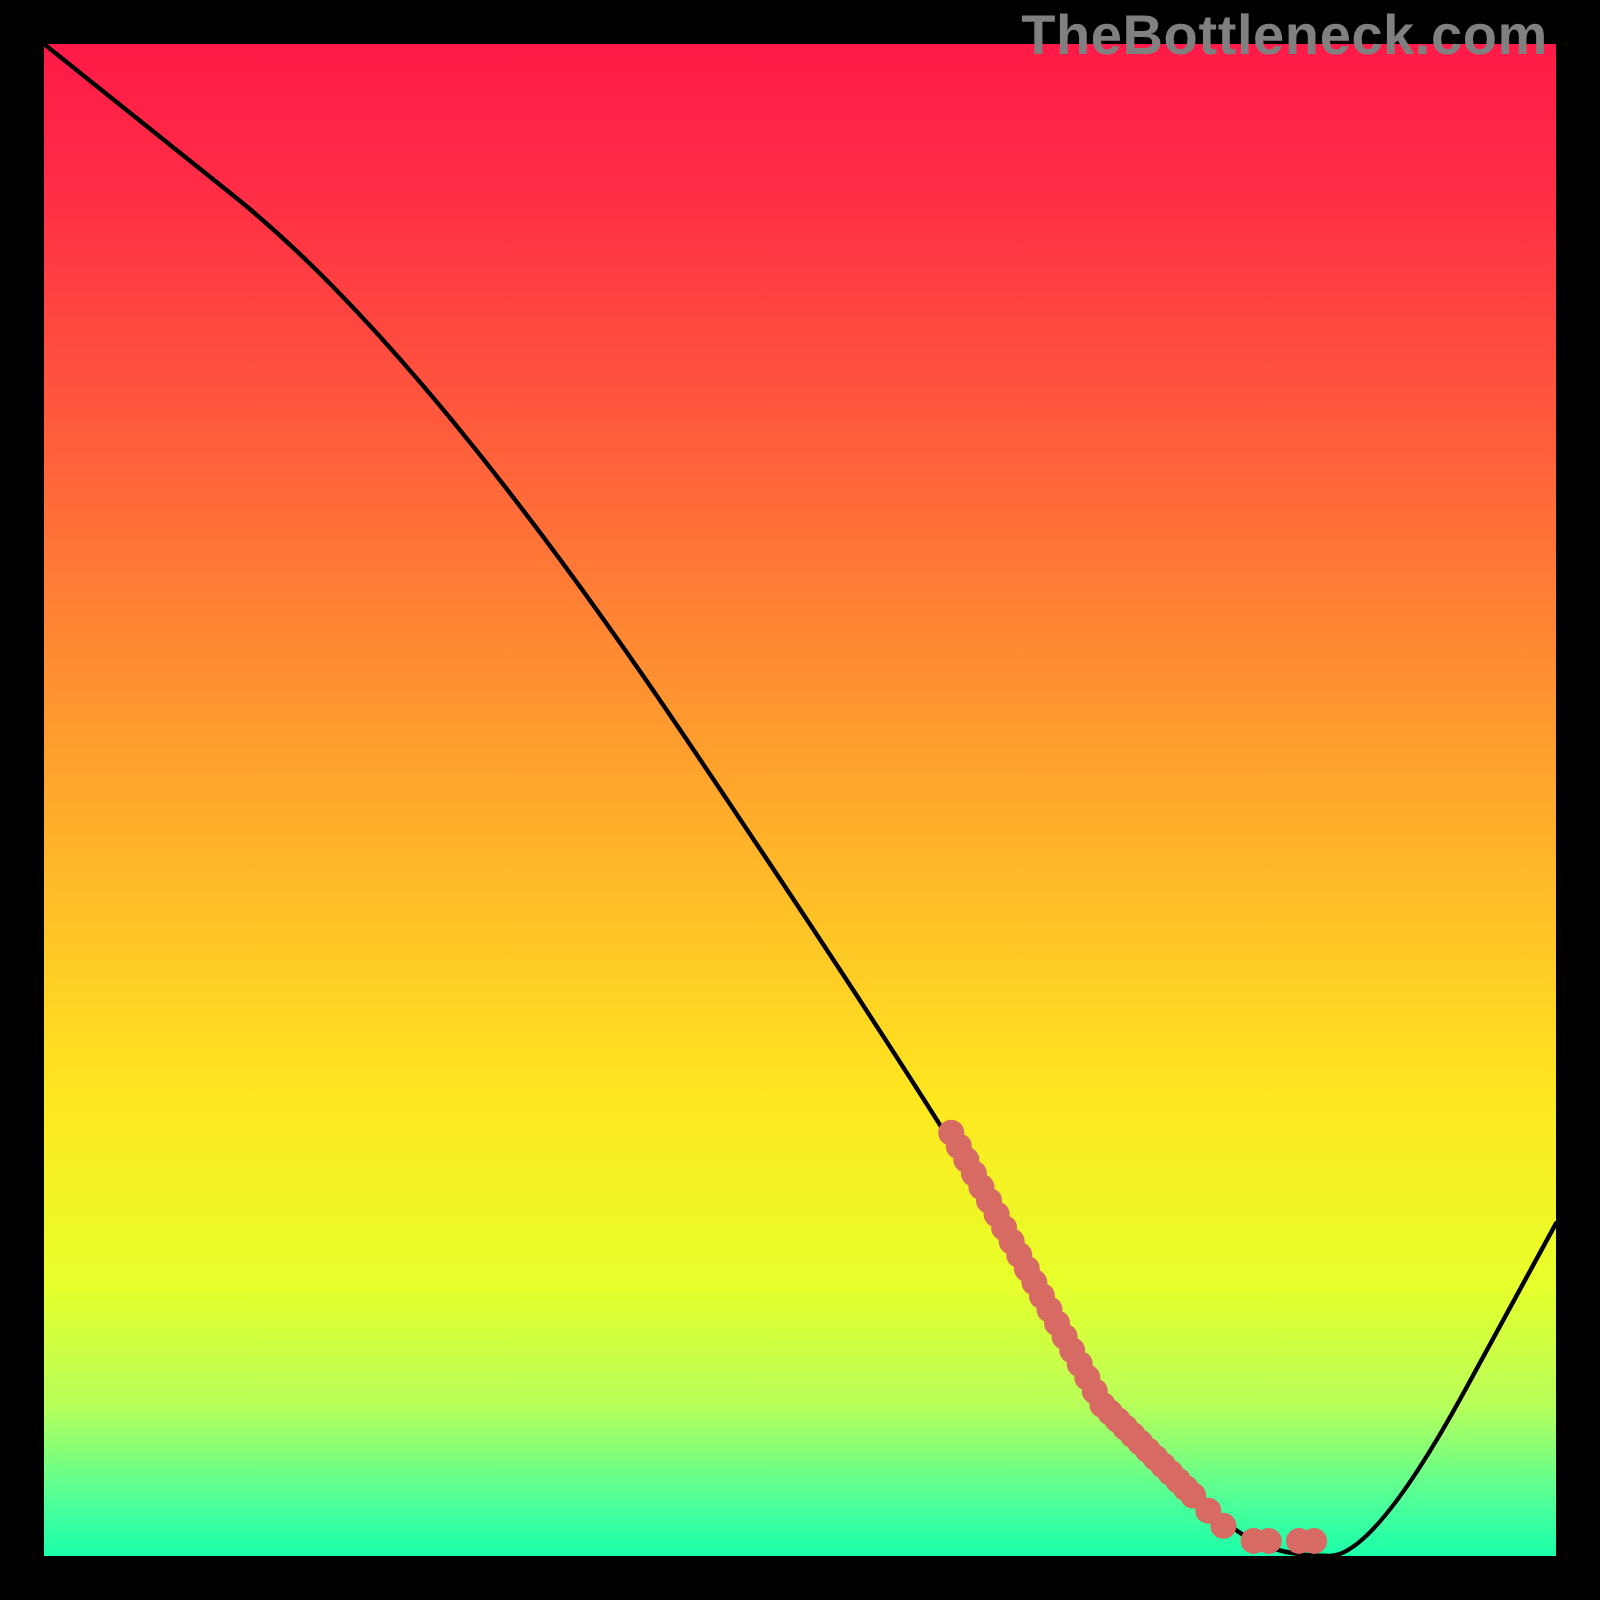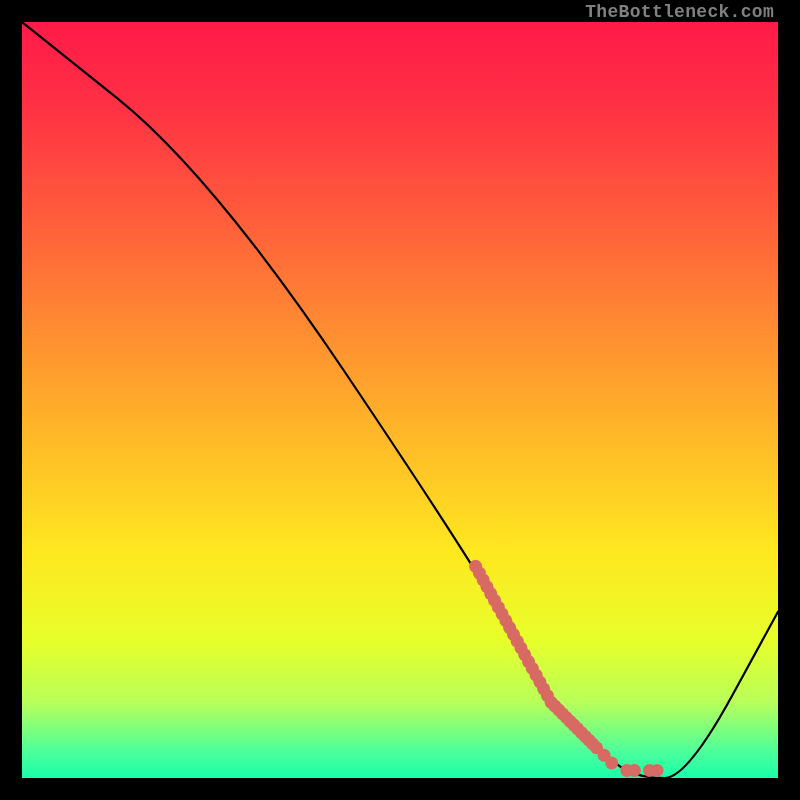"TheBottleneck.com" .watermark { font-family: Liberation Mono, monospace -> Liberation Sans, sans-serif; font-size: 18px -> 28px }
